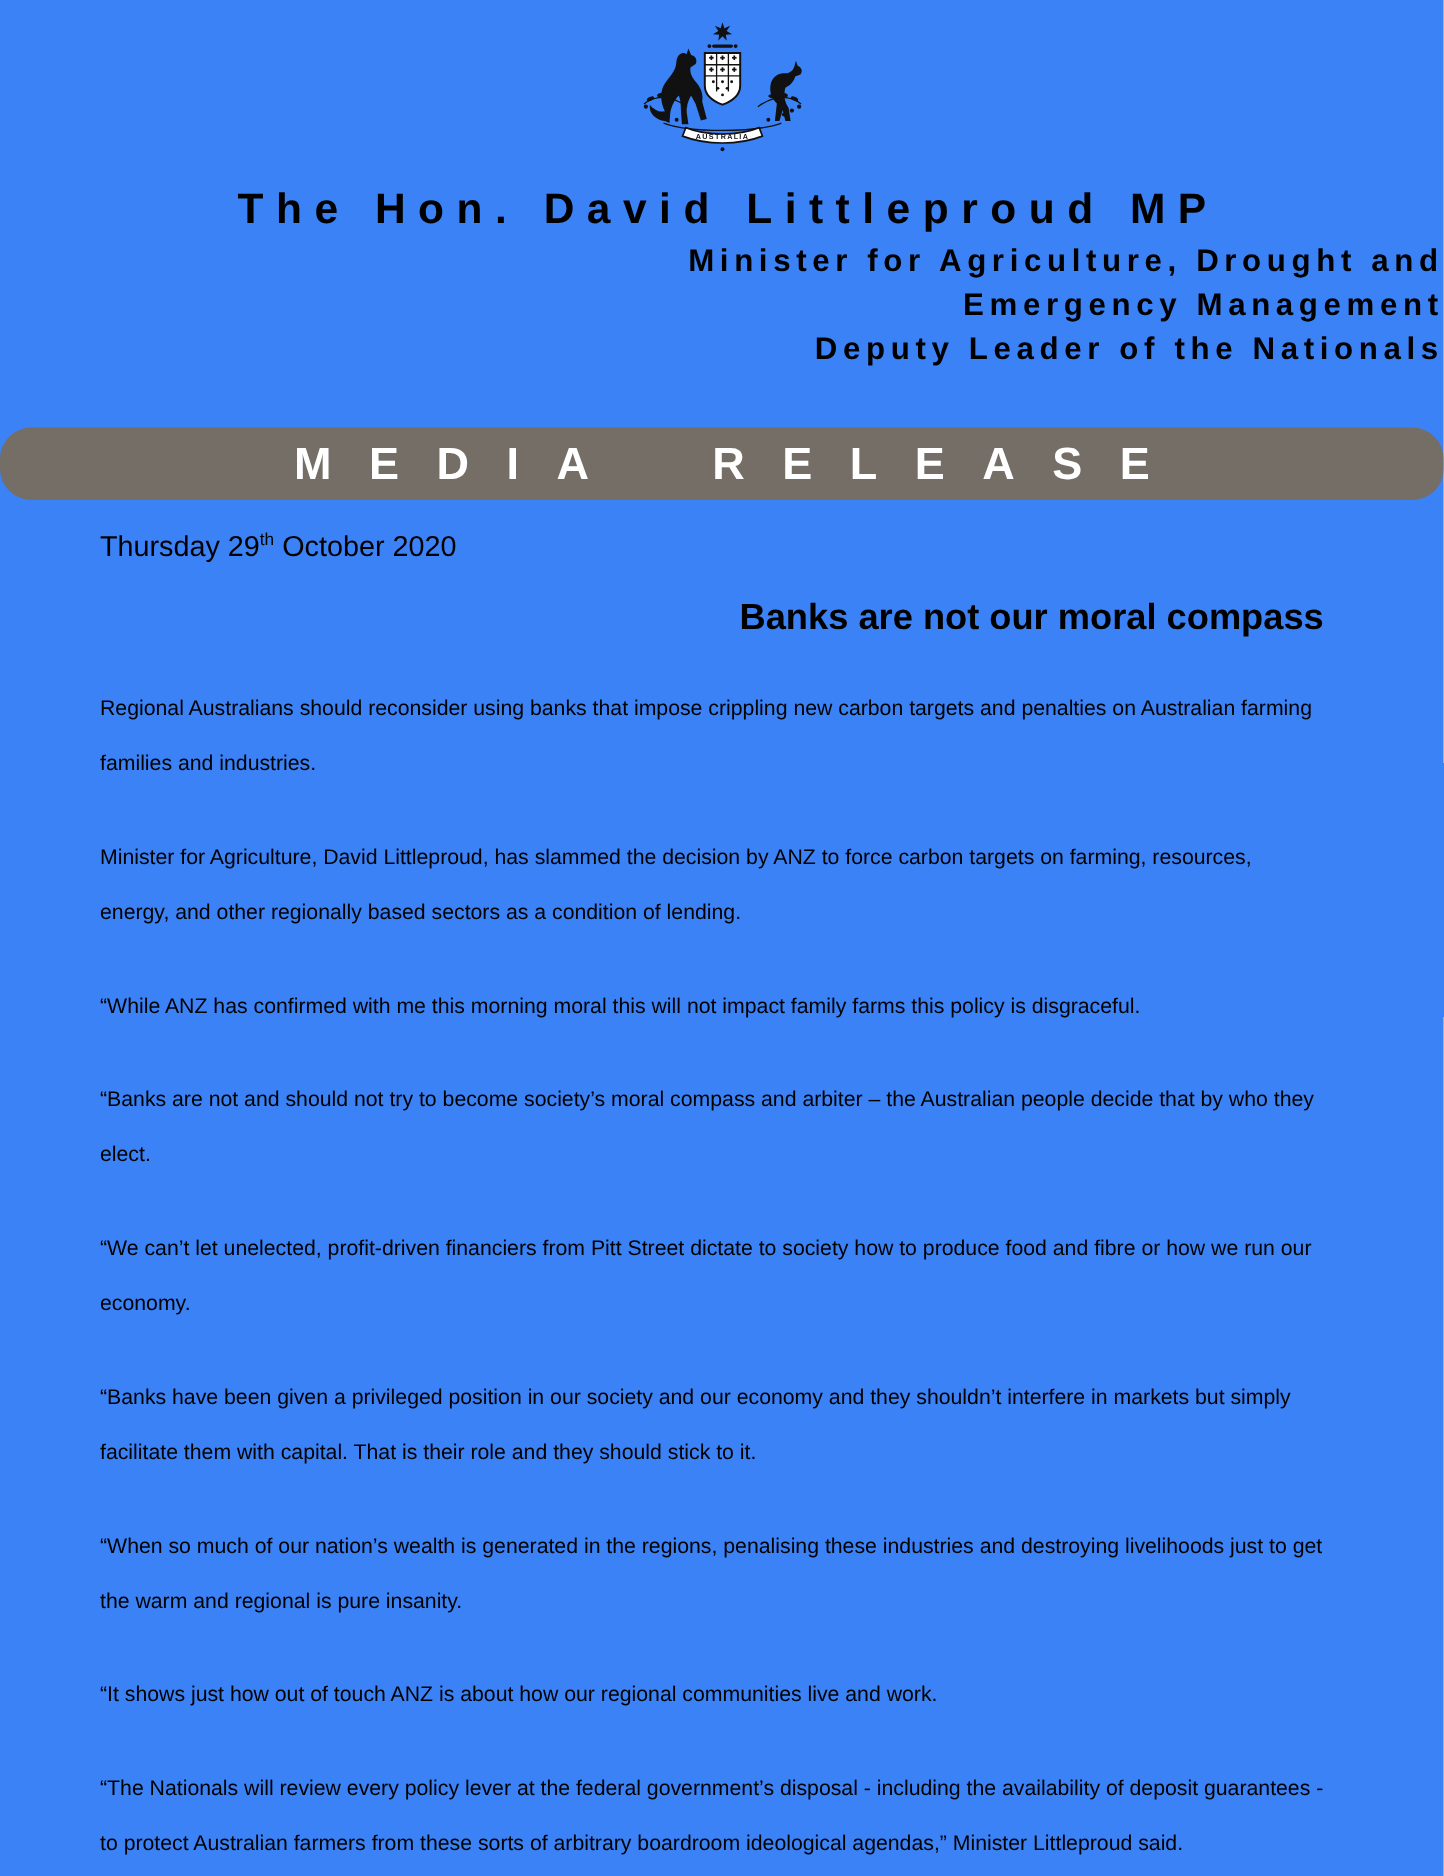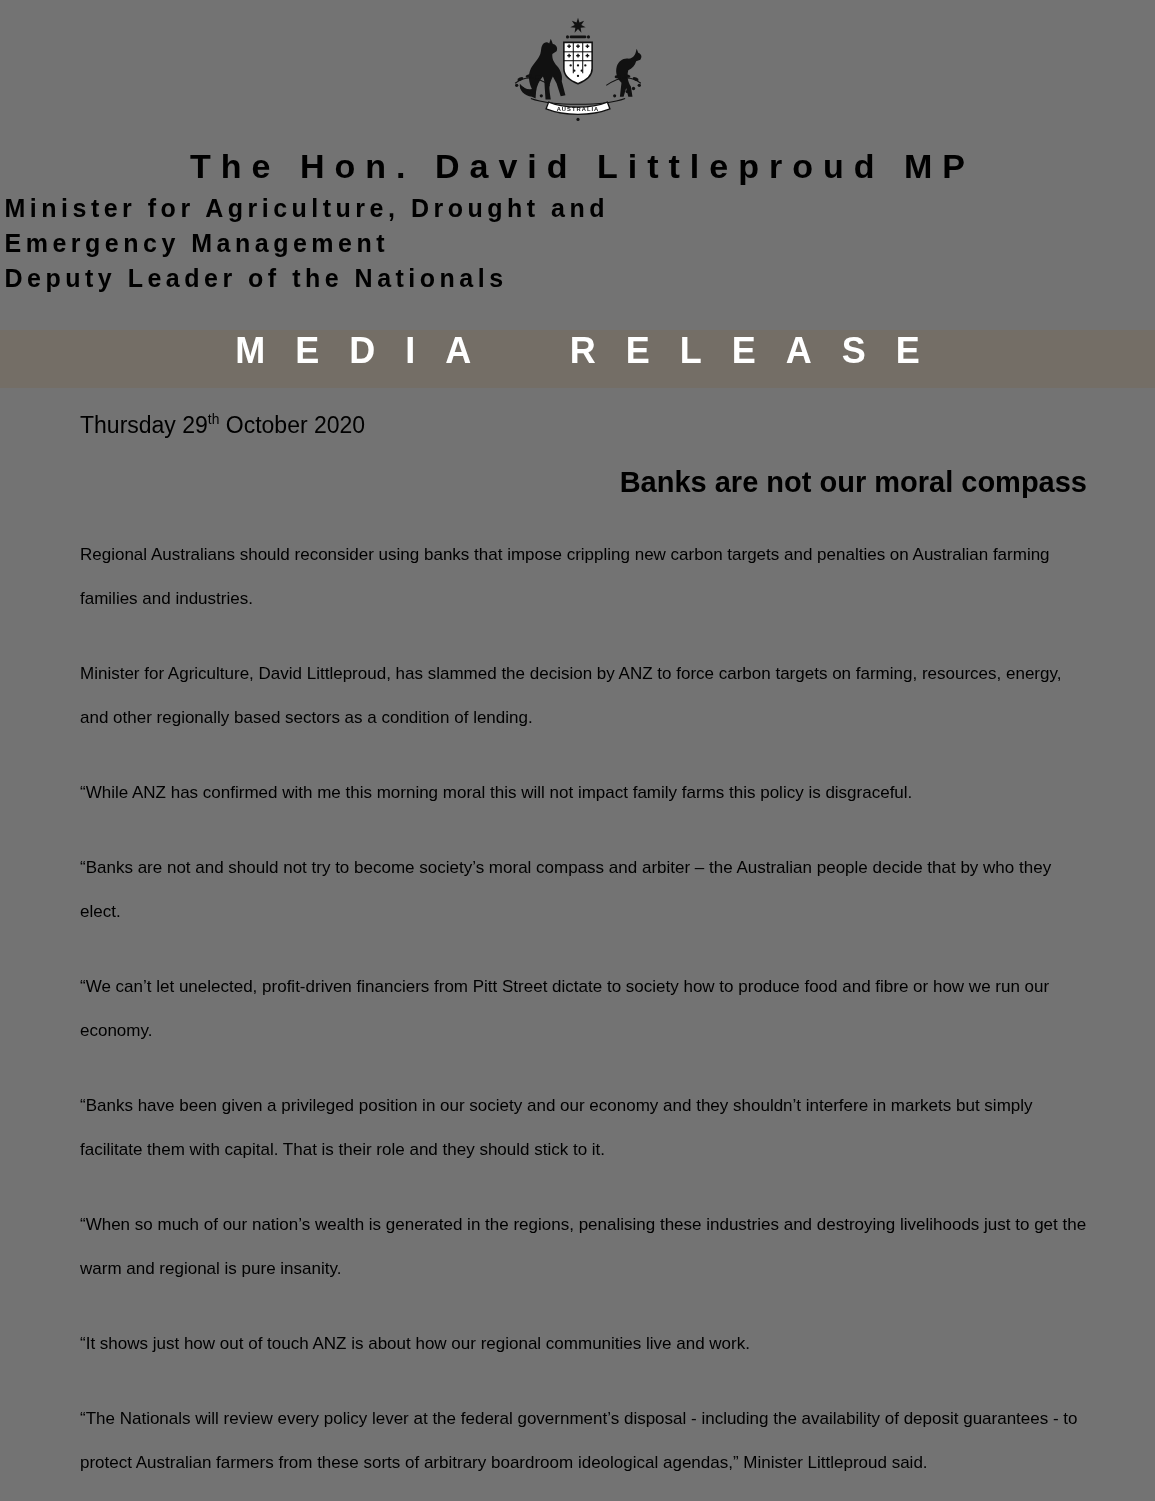"The Hon. David Littleproud MP" div.page { background: #737373 -> #3b82f6 }
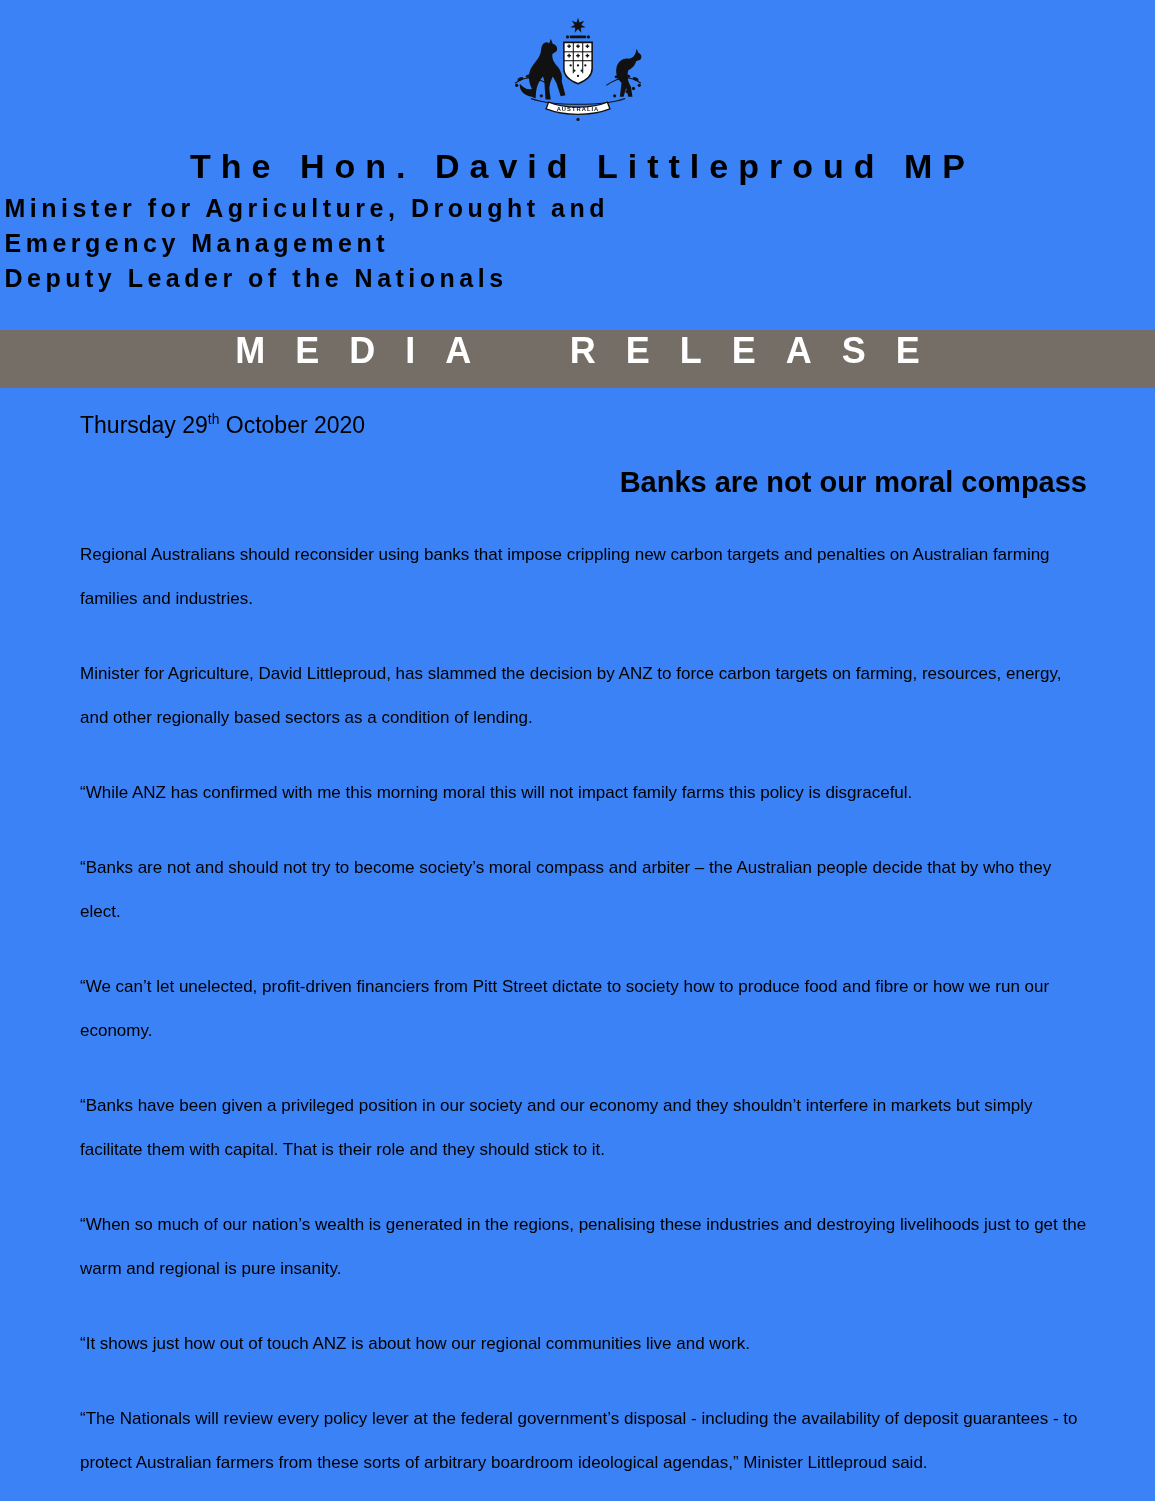"Minister for Agriculture, Drought and" .subtitle-line { text-align: left -> right }
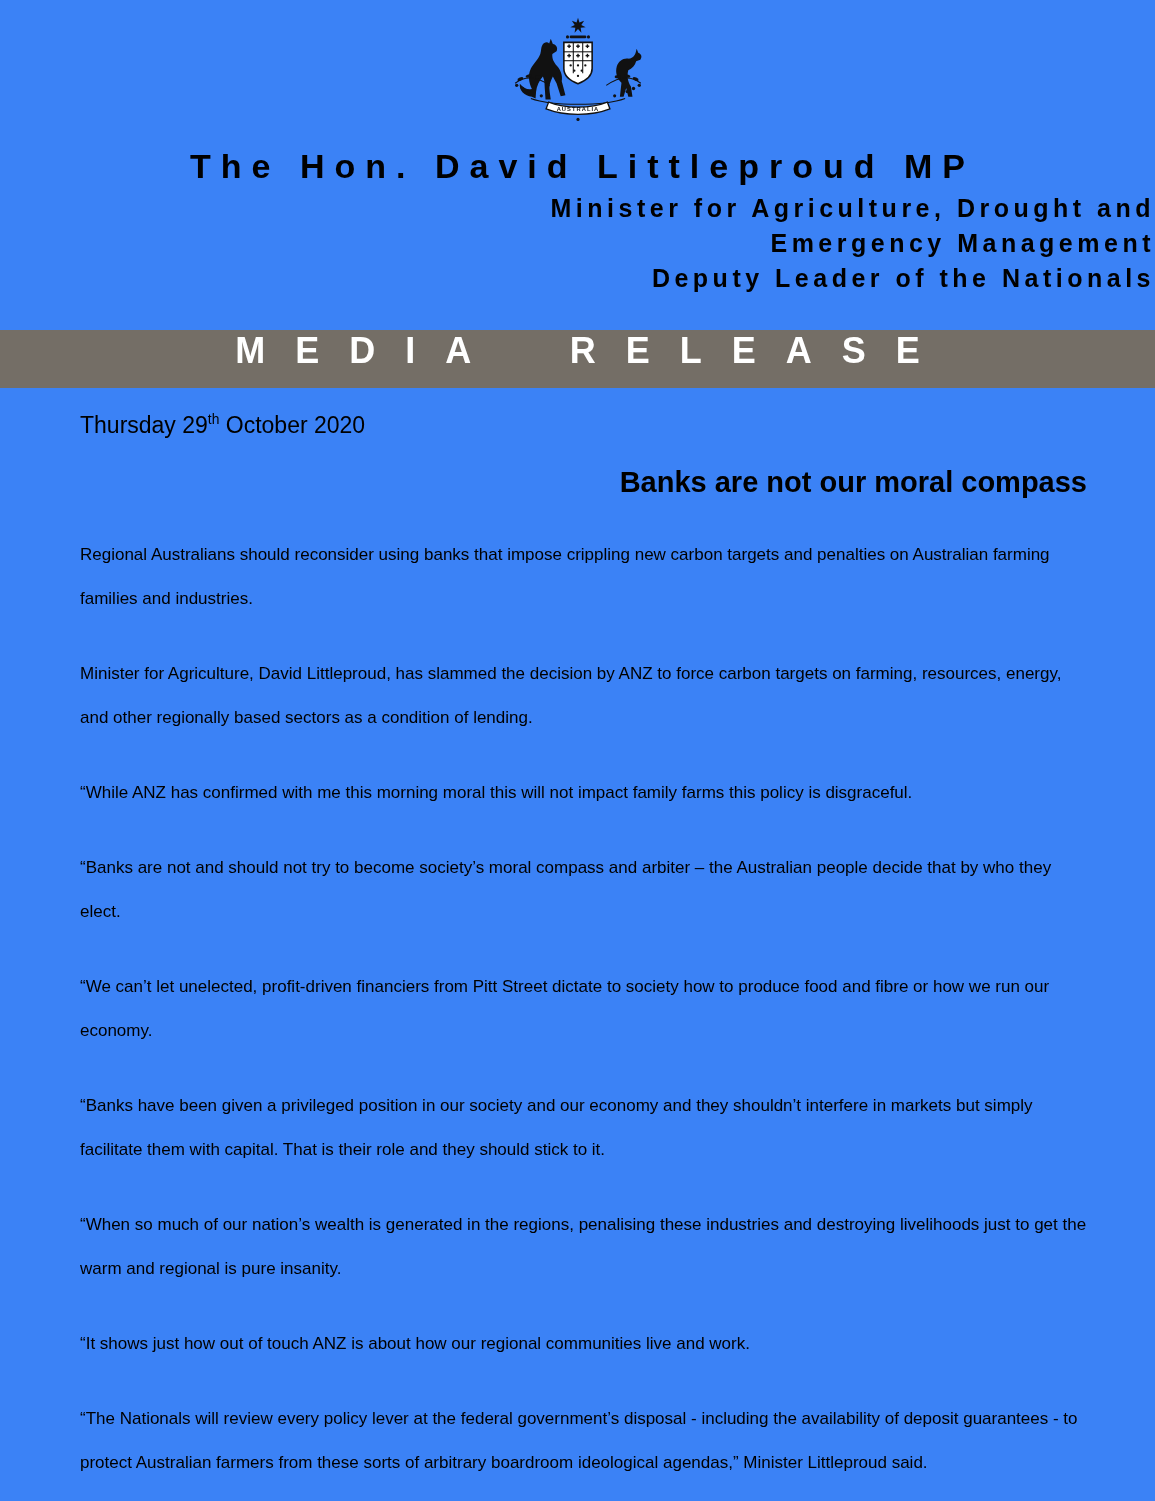"MEDIA RELEASE" .band { align-items: flex-start -> center; border-radius: none -> 25px; margin-top: 34px -> 45px }
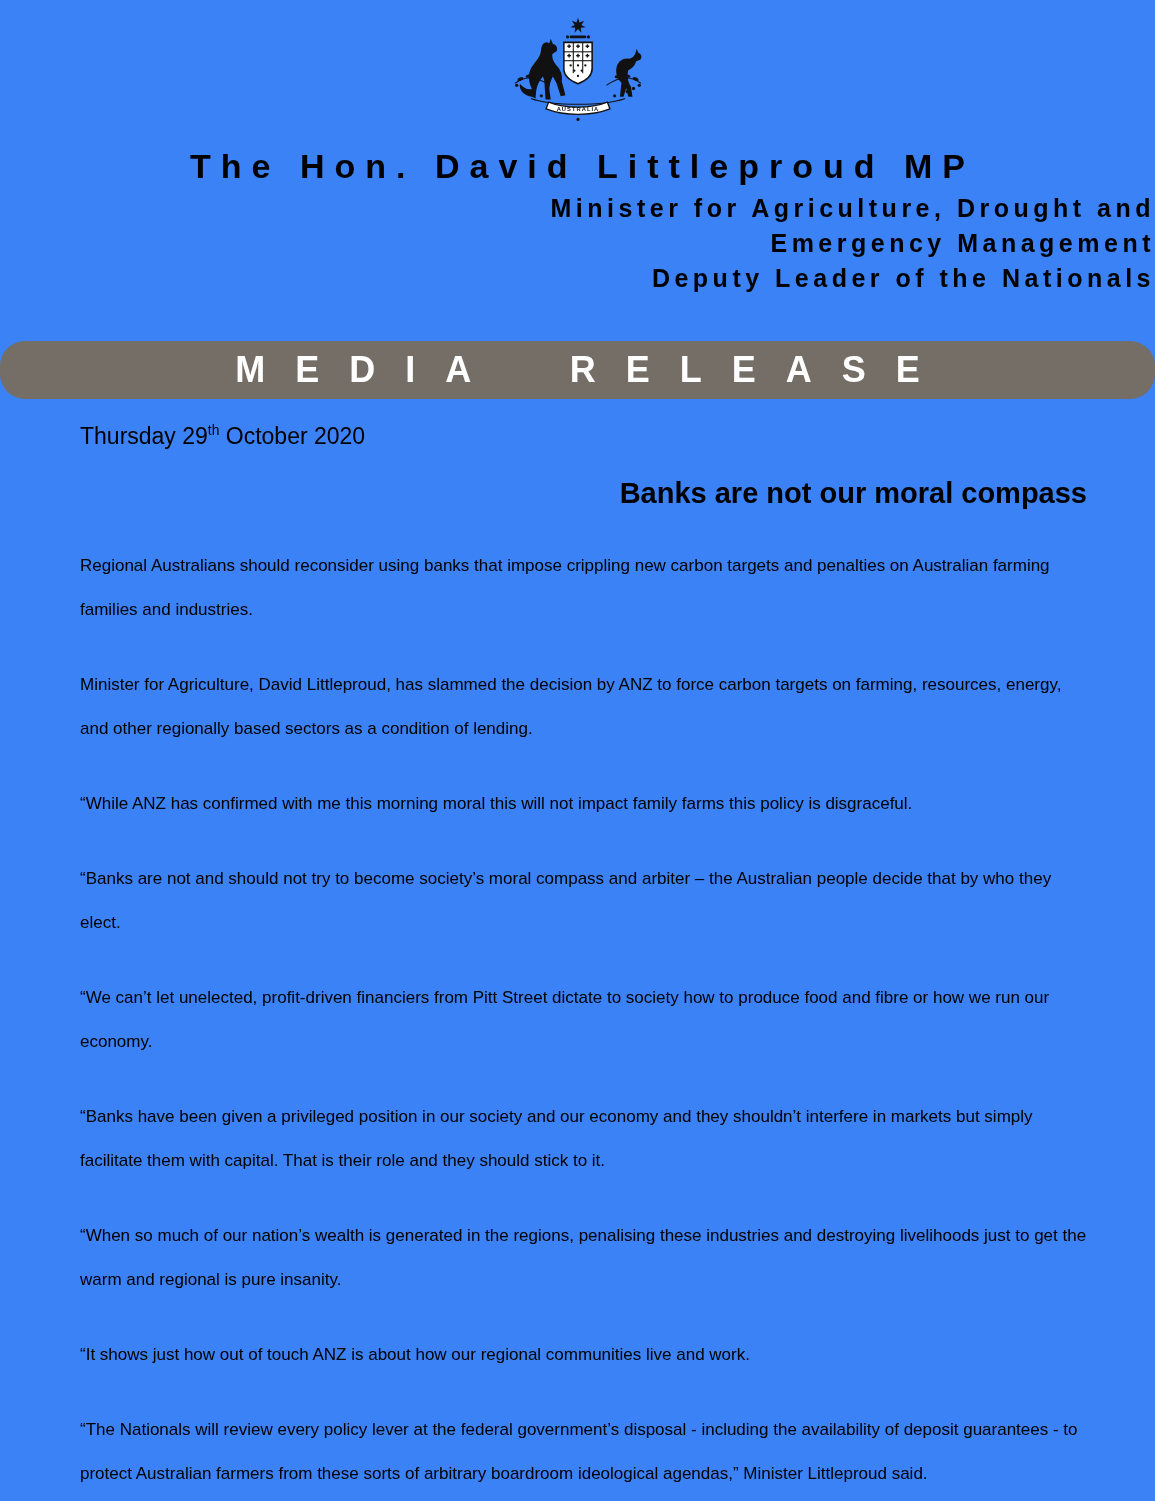"Thursday 29th October 2020" .content { padding: 0 68px 0 80px -> 0 96px 0 80px }
